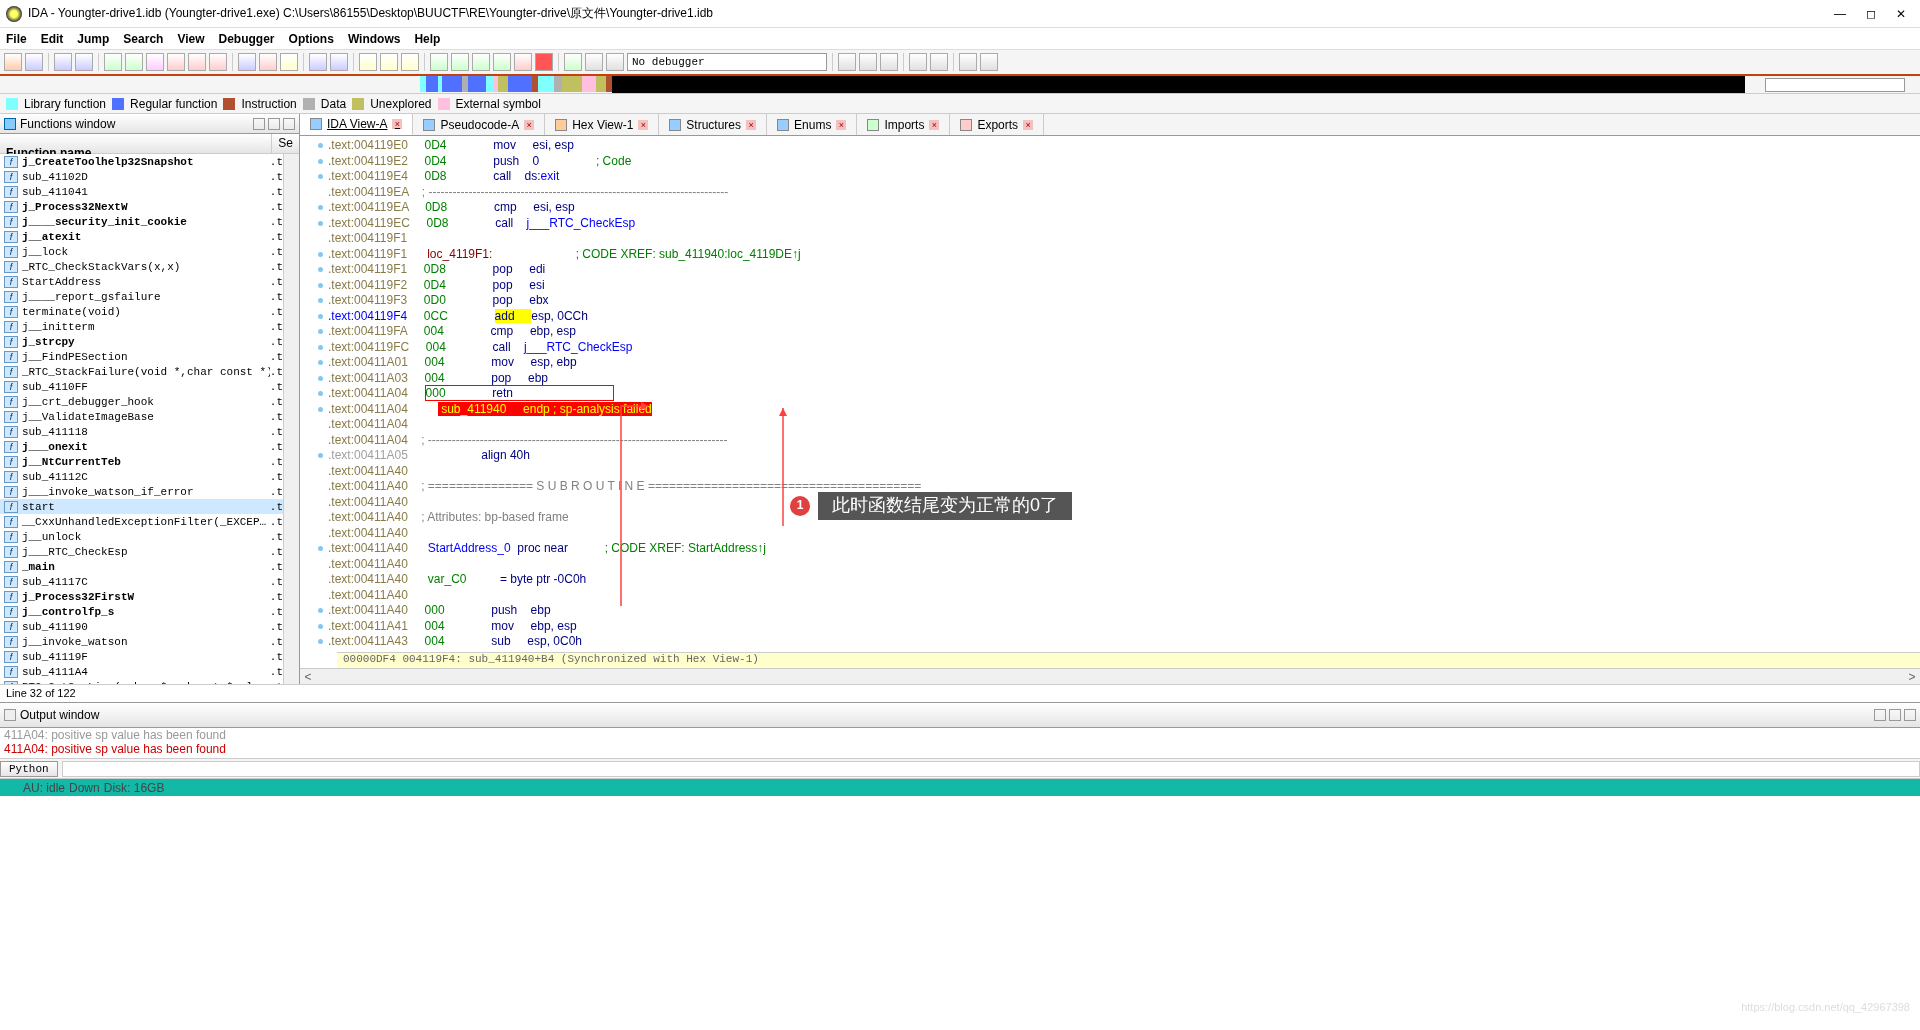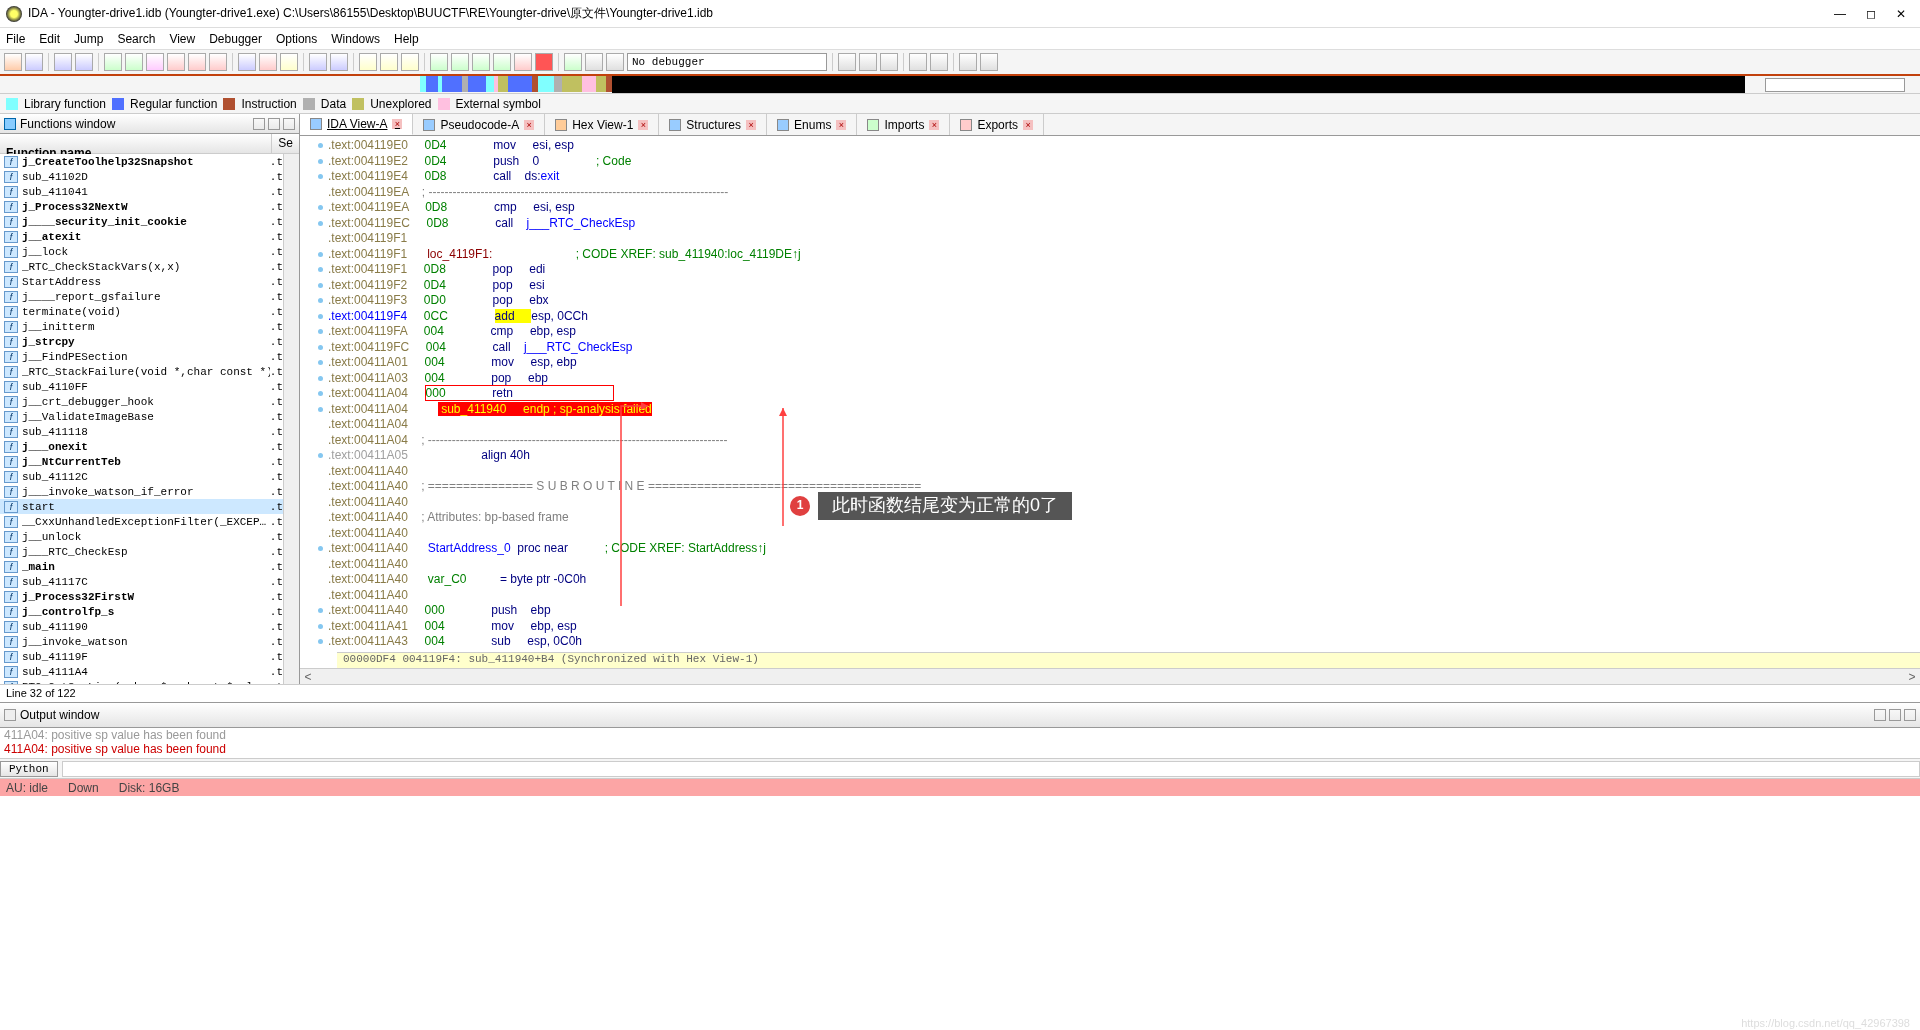"File" .menubar span { font-weight: none -> bold }
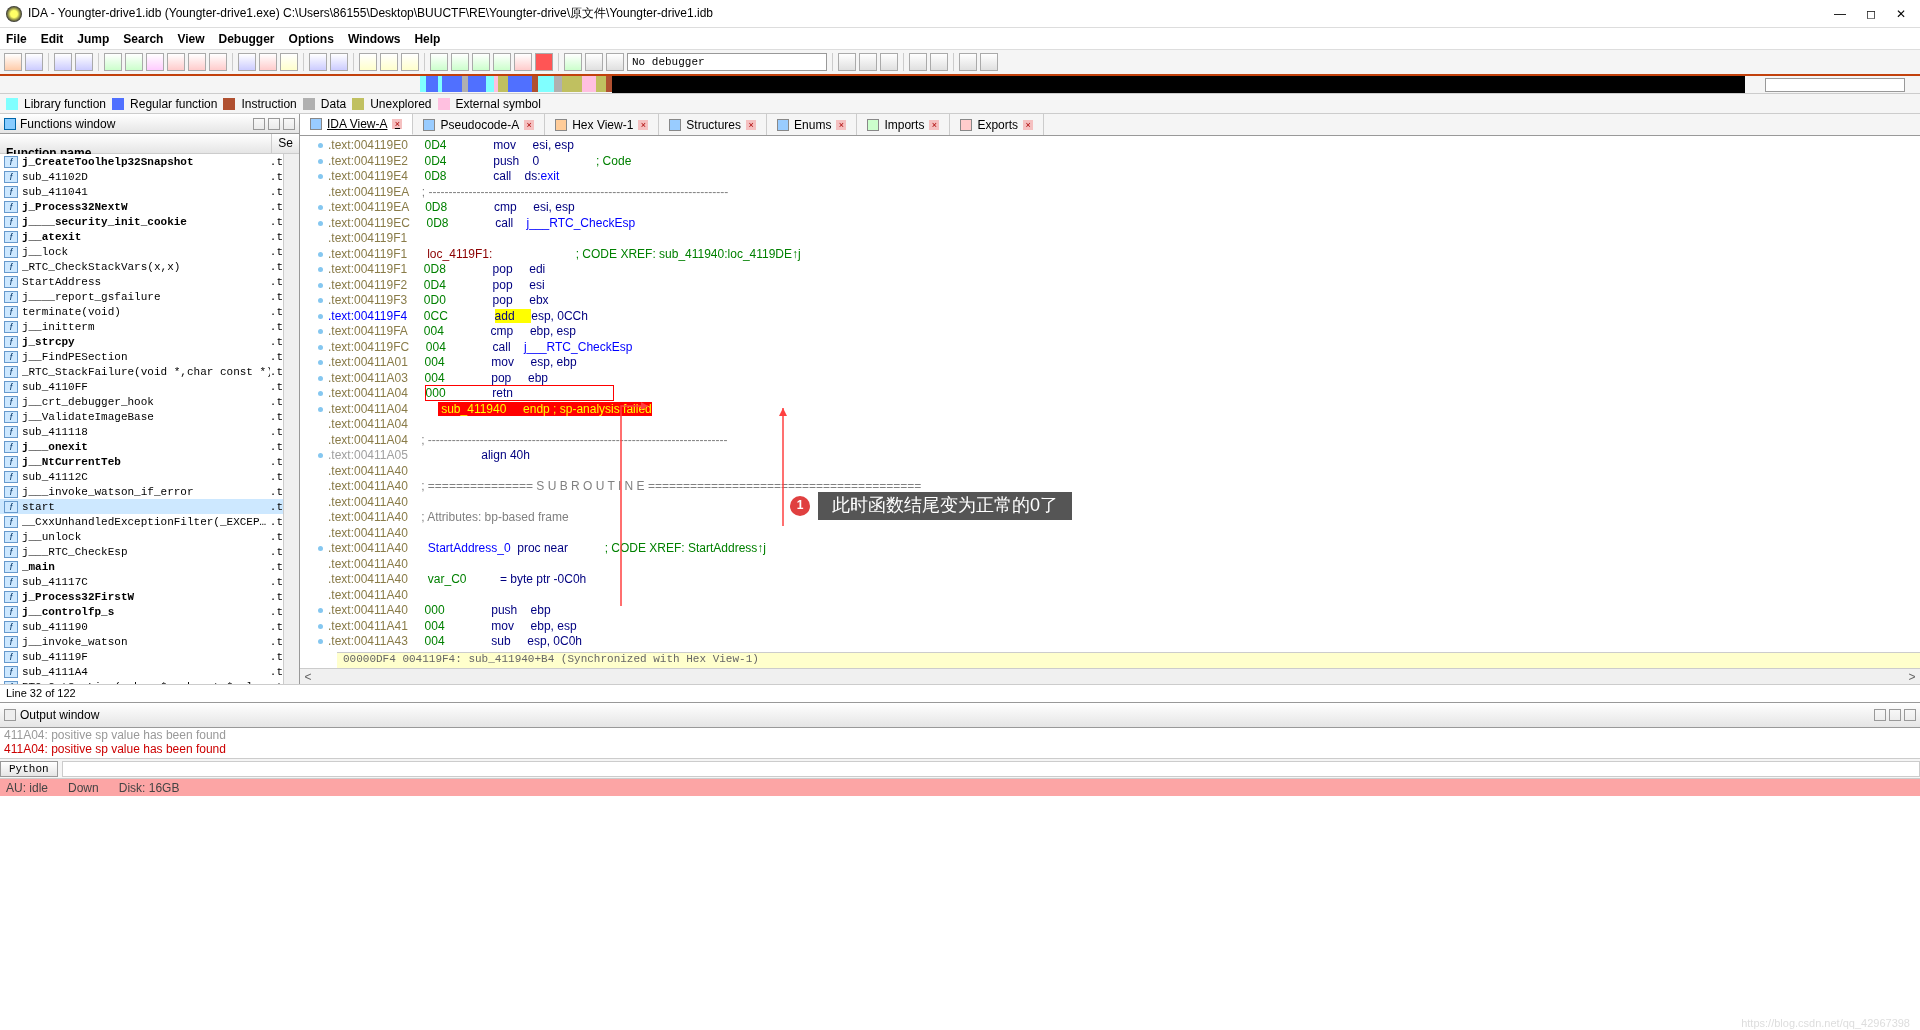"AU: idle" .status-bottom { background: #fca5a5 -> #14b8a6; gap: 20px -> 4px; padding: 0 6px -> 0 23px }
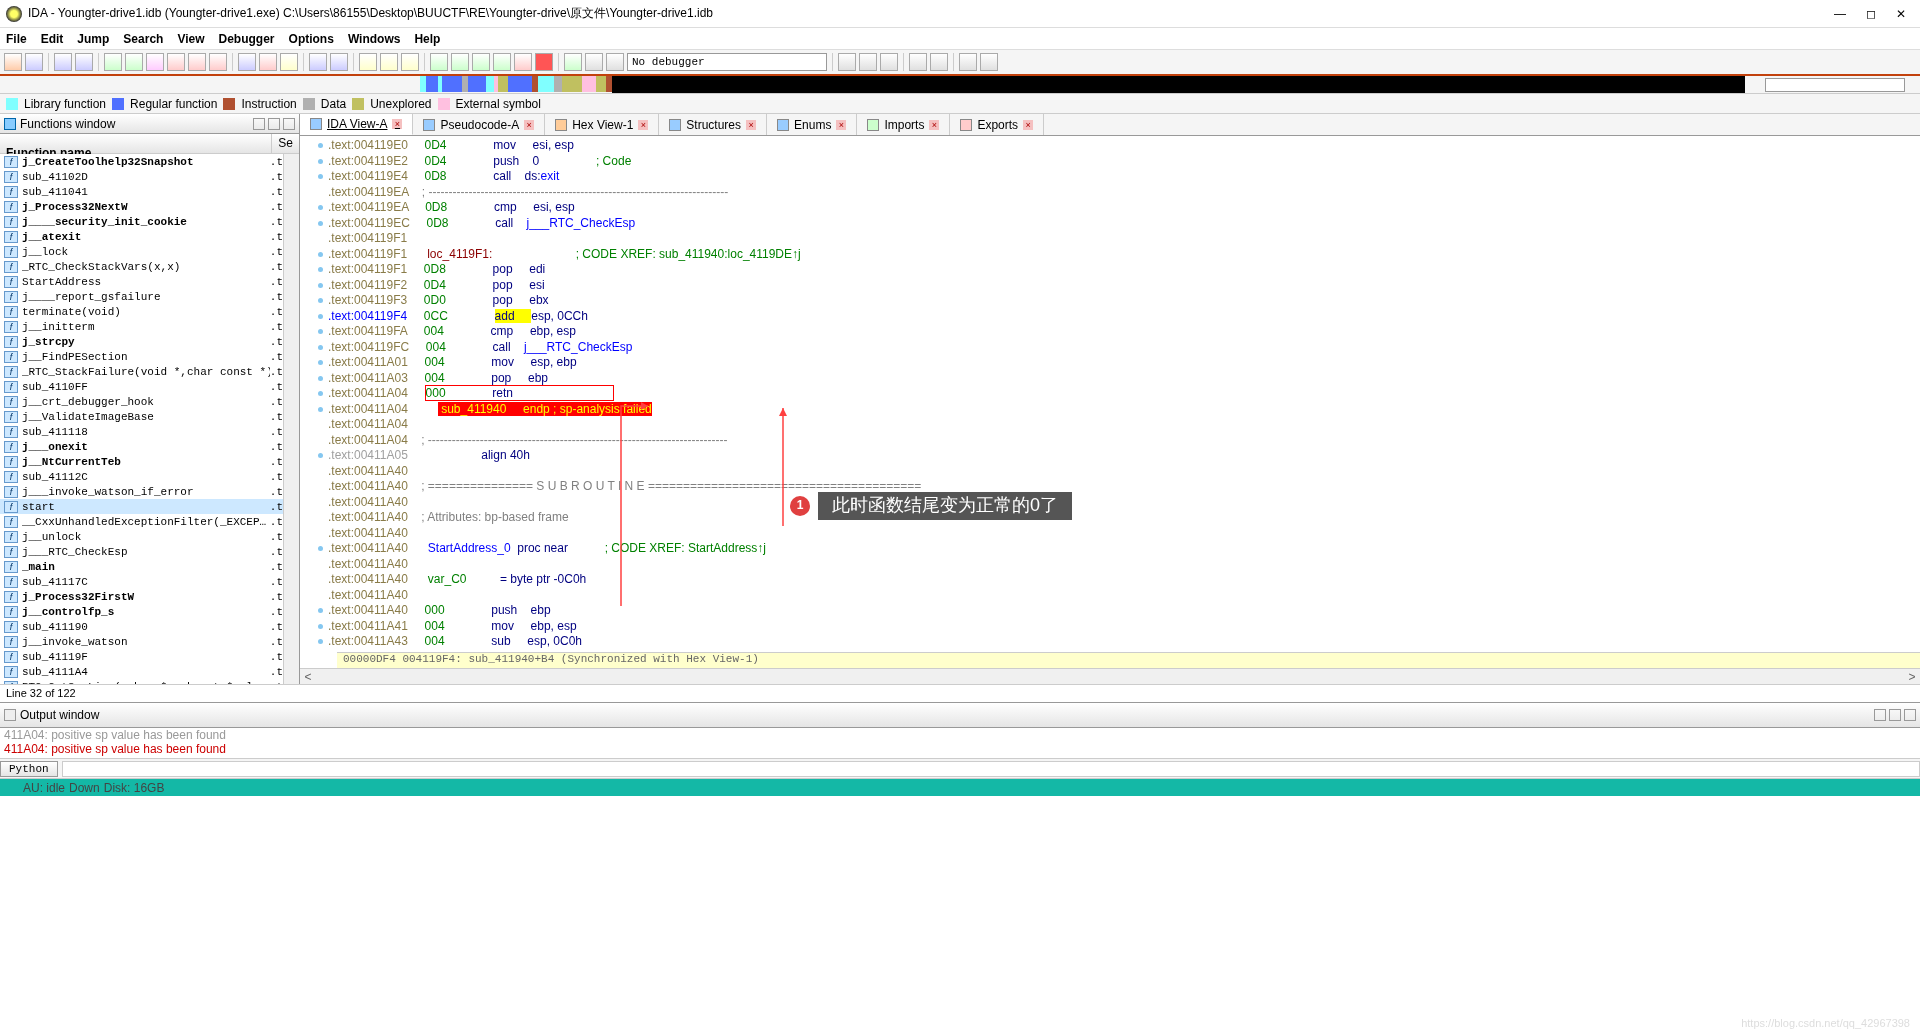"https://blog.csdn.net/qq_42967398" .watermark { bottom: 1px -> 17px }
